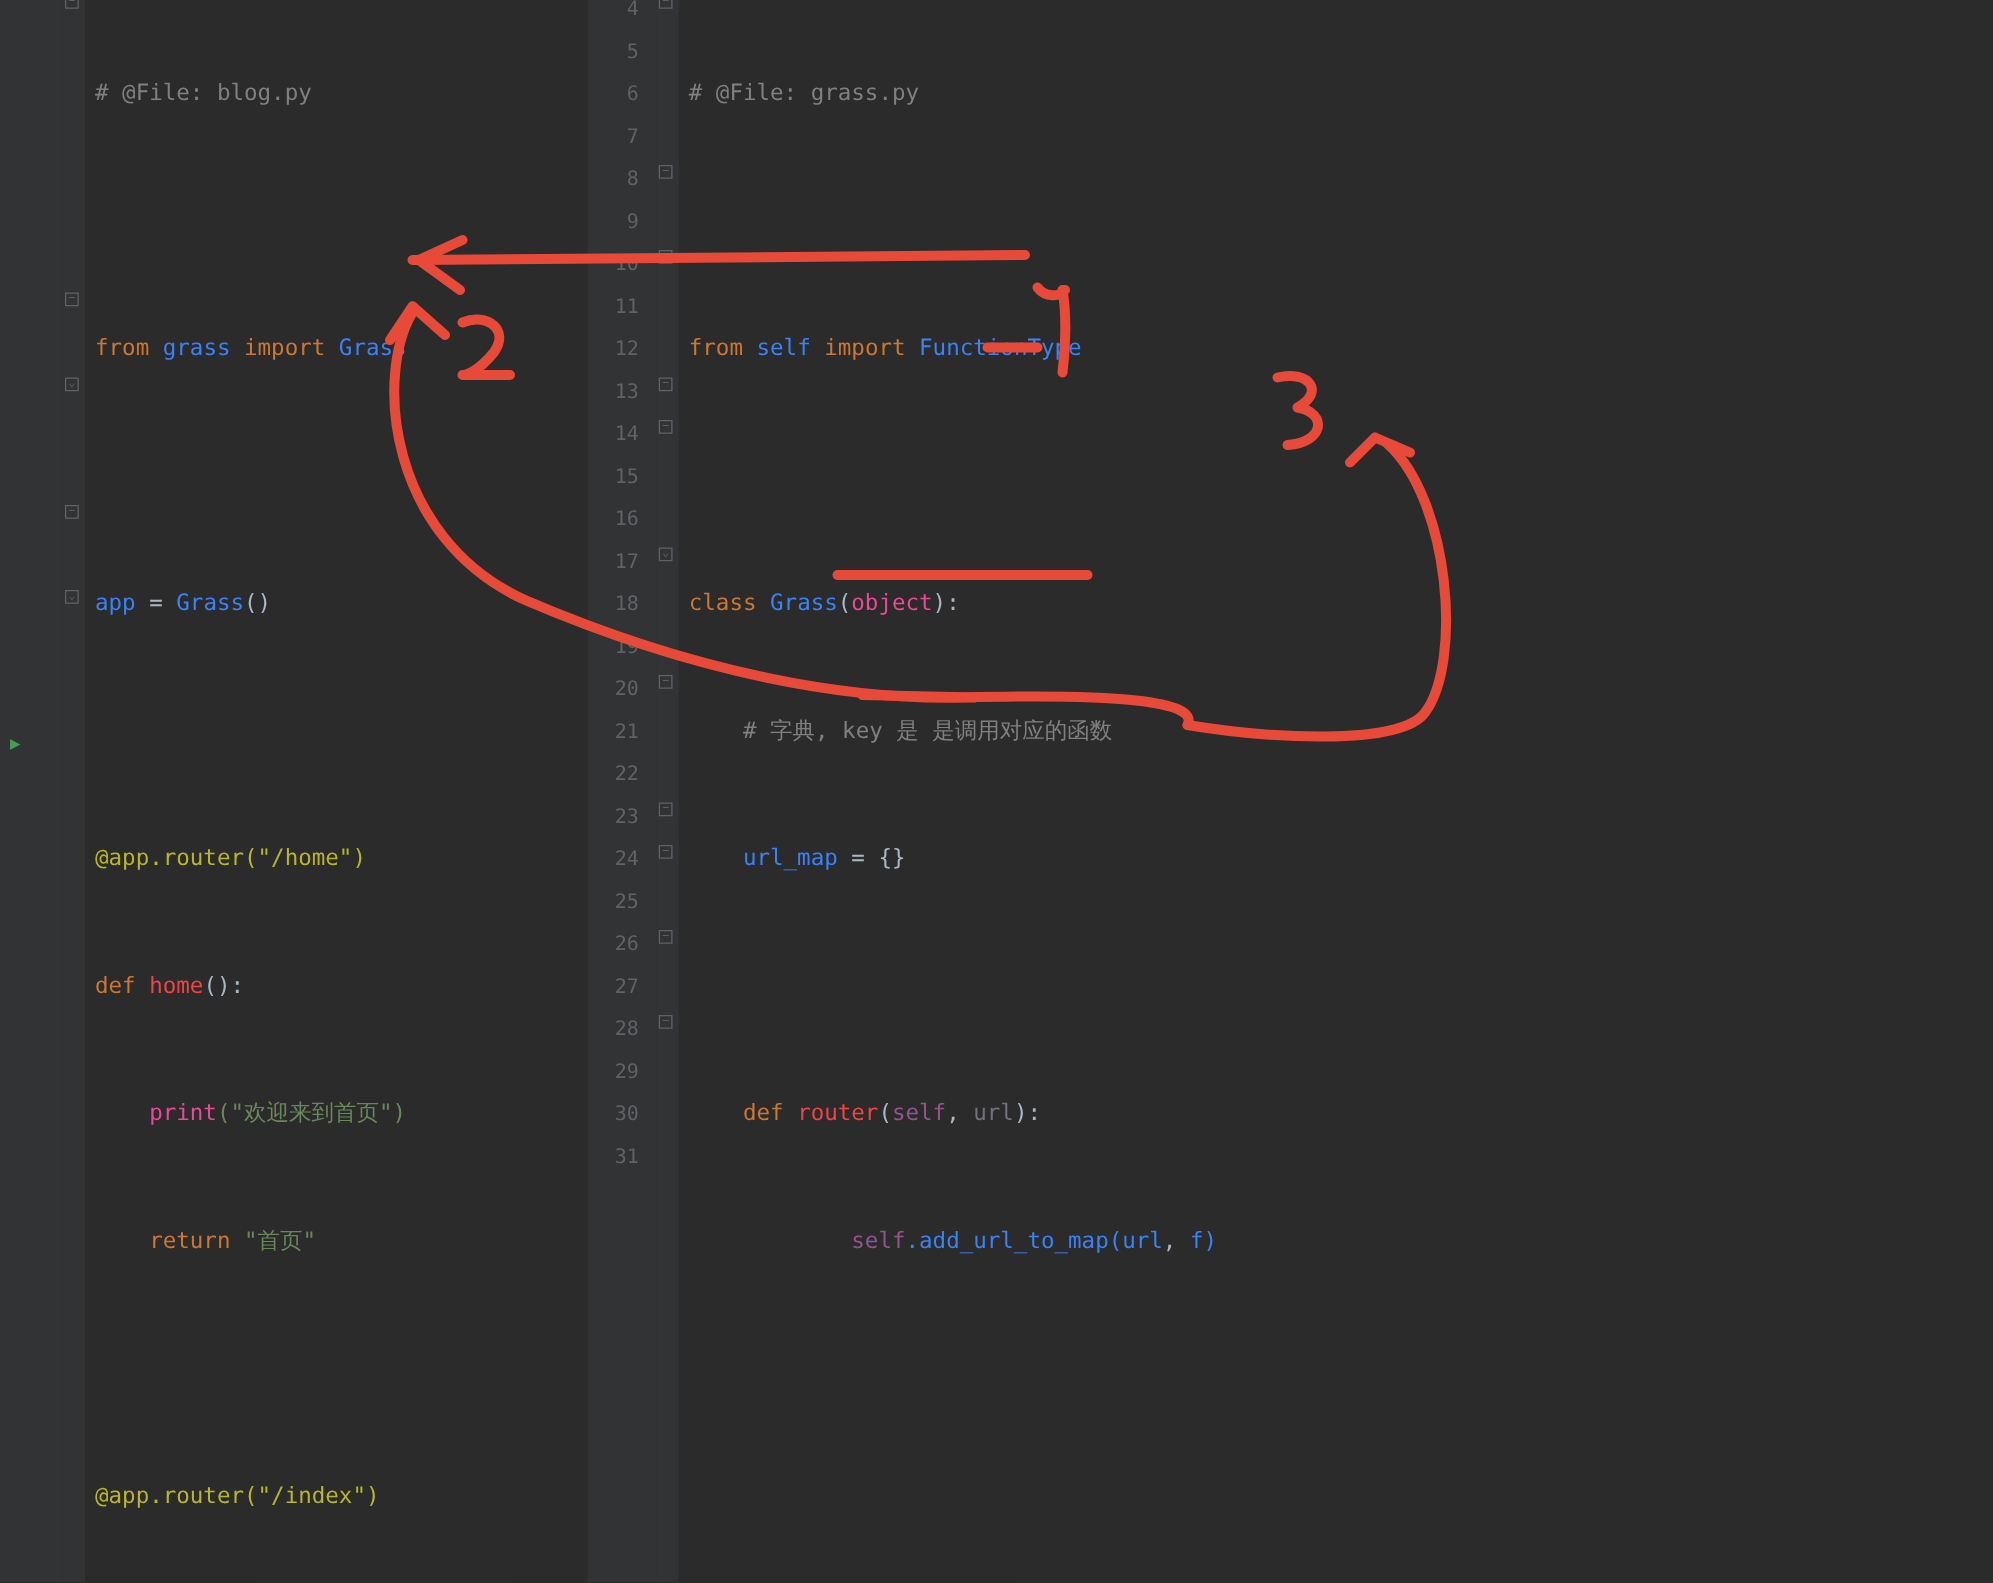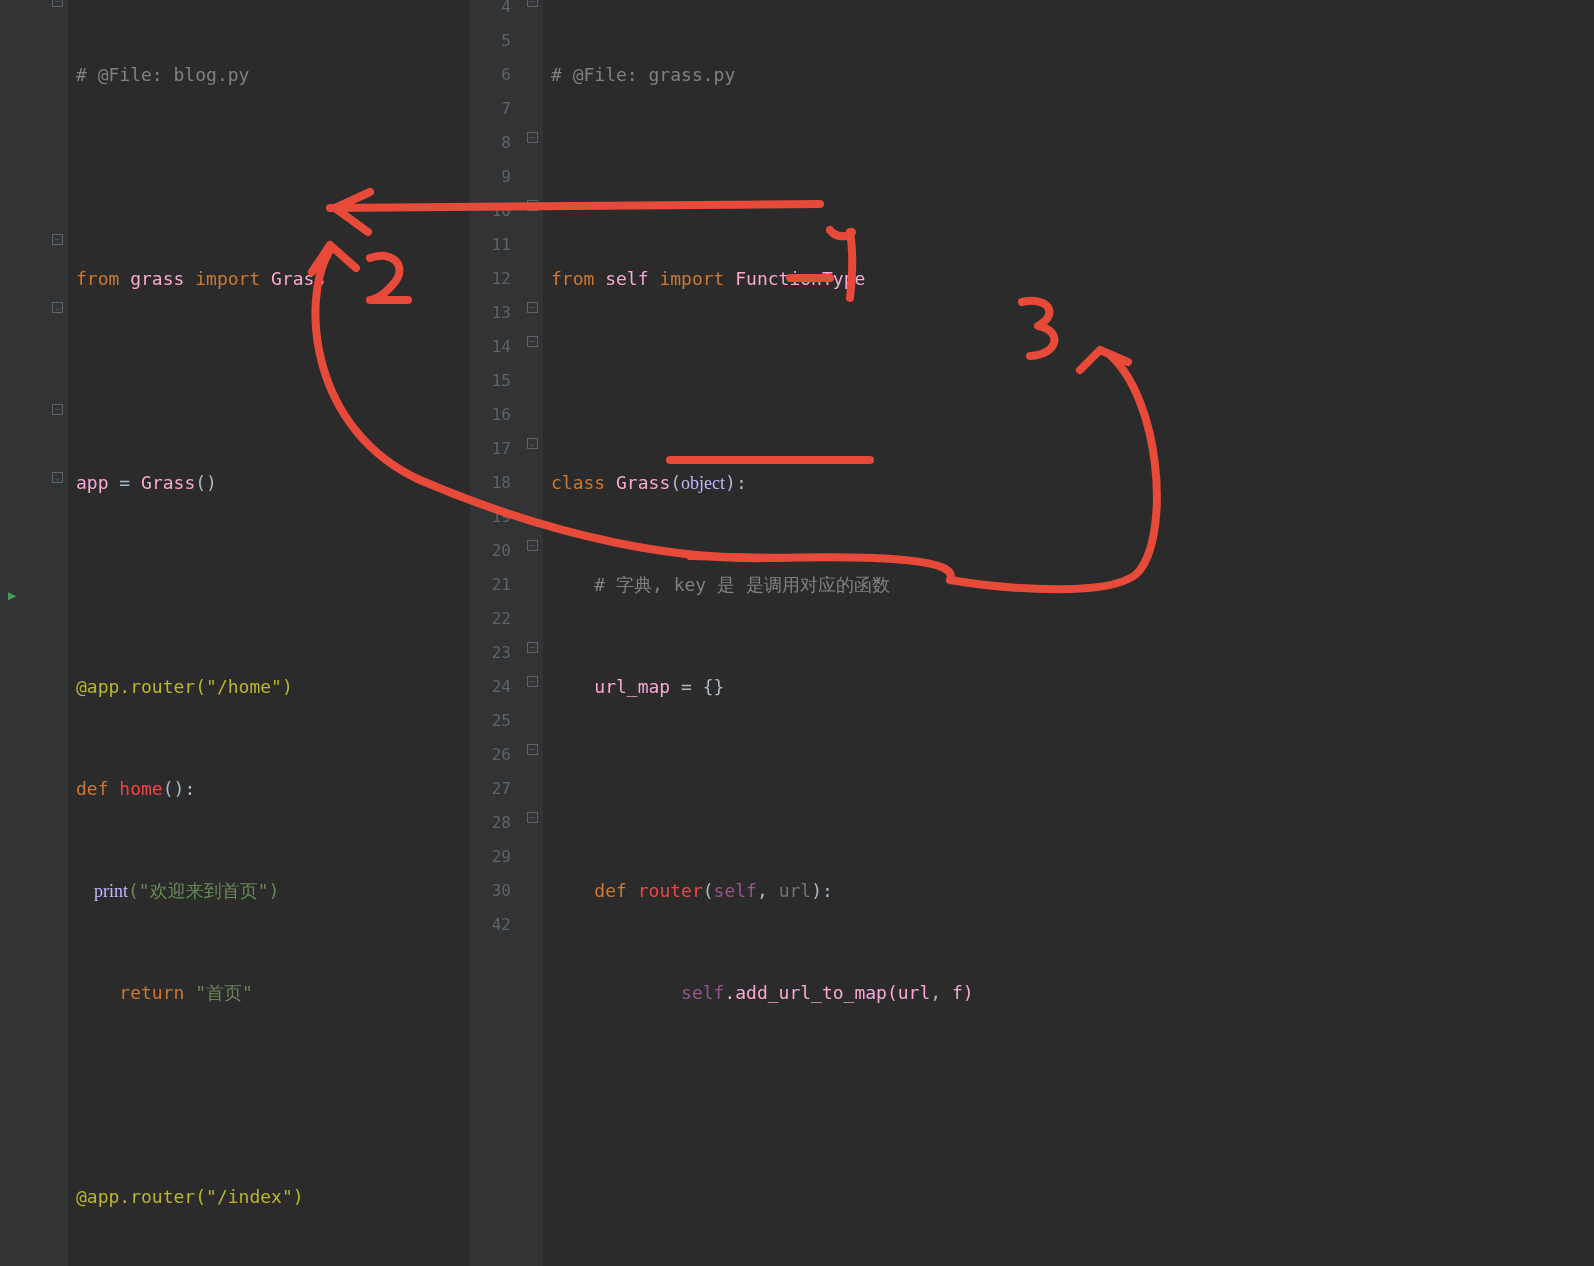"grass" .ident { color: #f9a8d4 -> #3b82f6 }
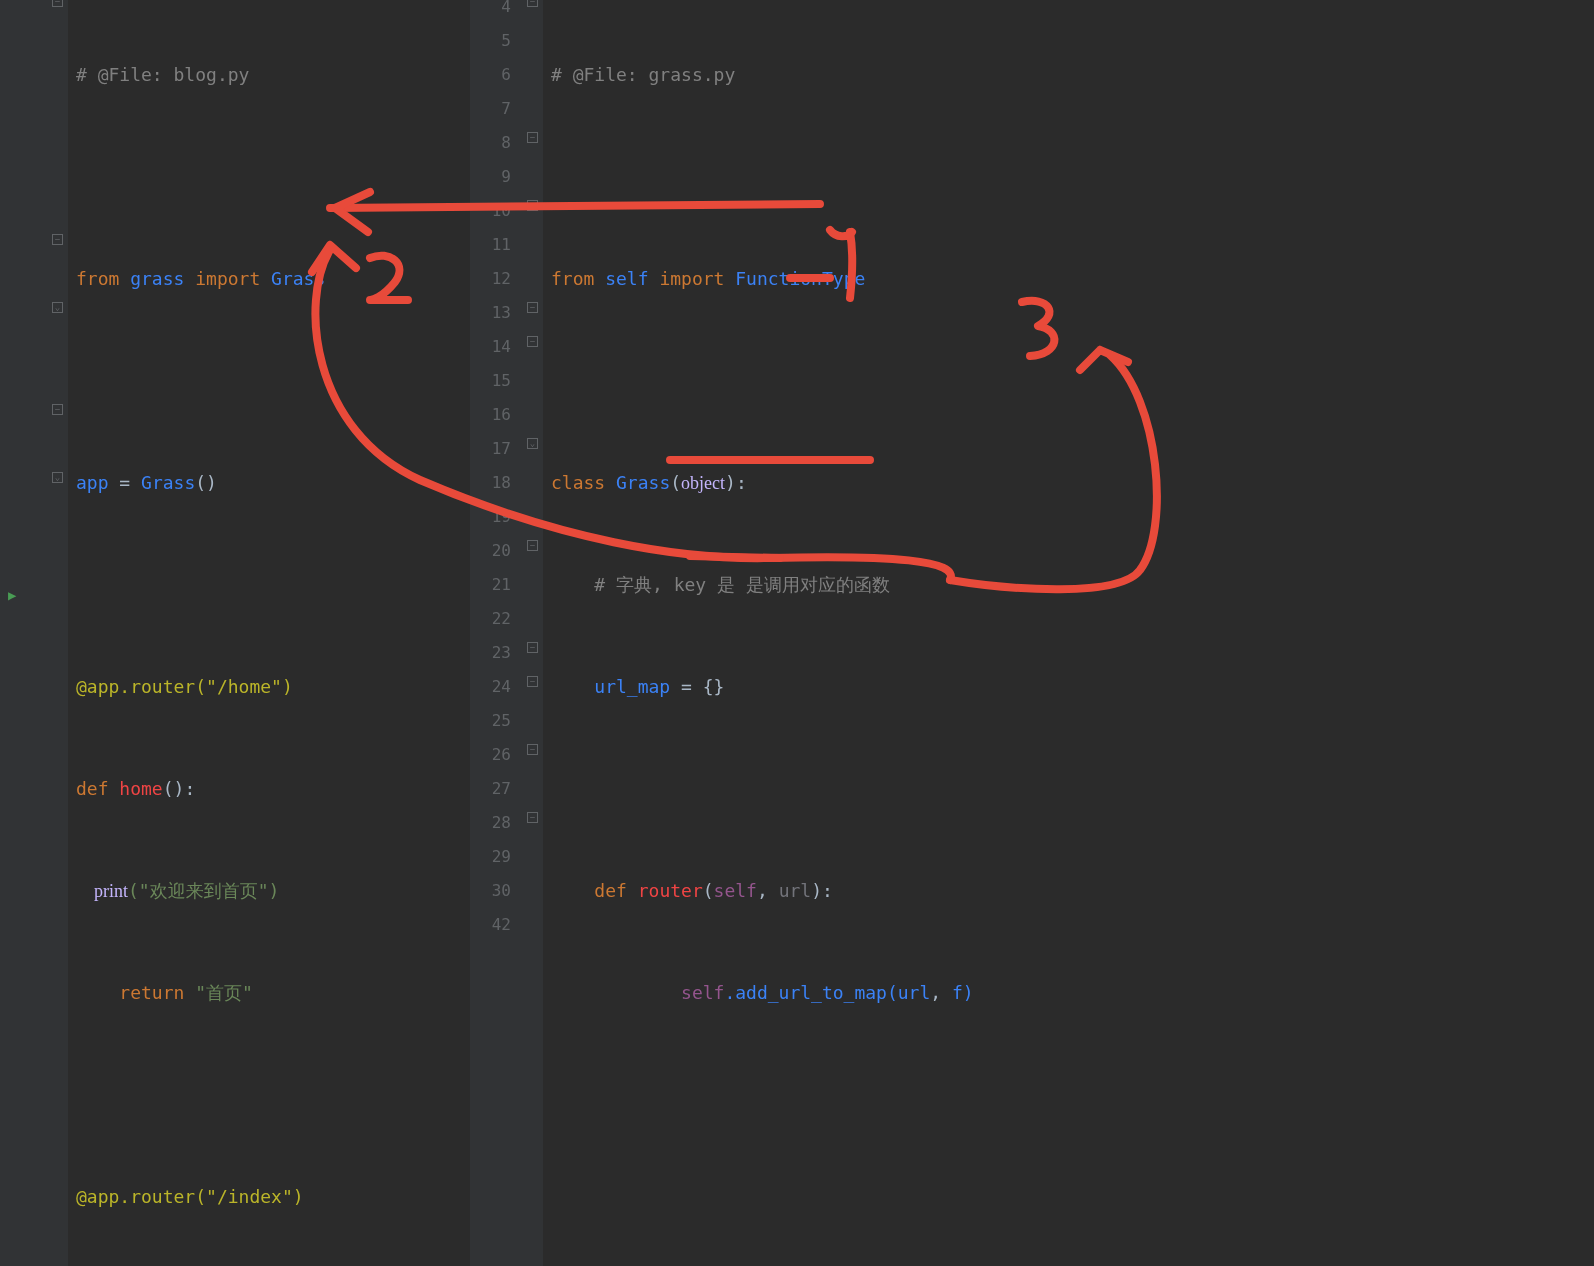"object" .builtin { color: #c4b5fd -> #ec4899; font-family: Liberation Serif, serif -> none }
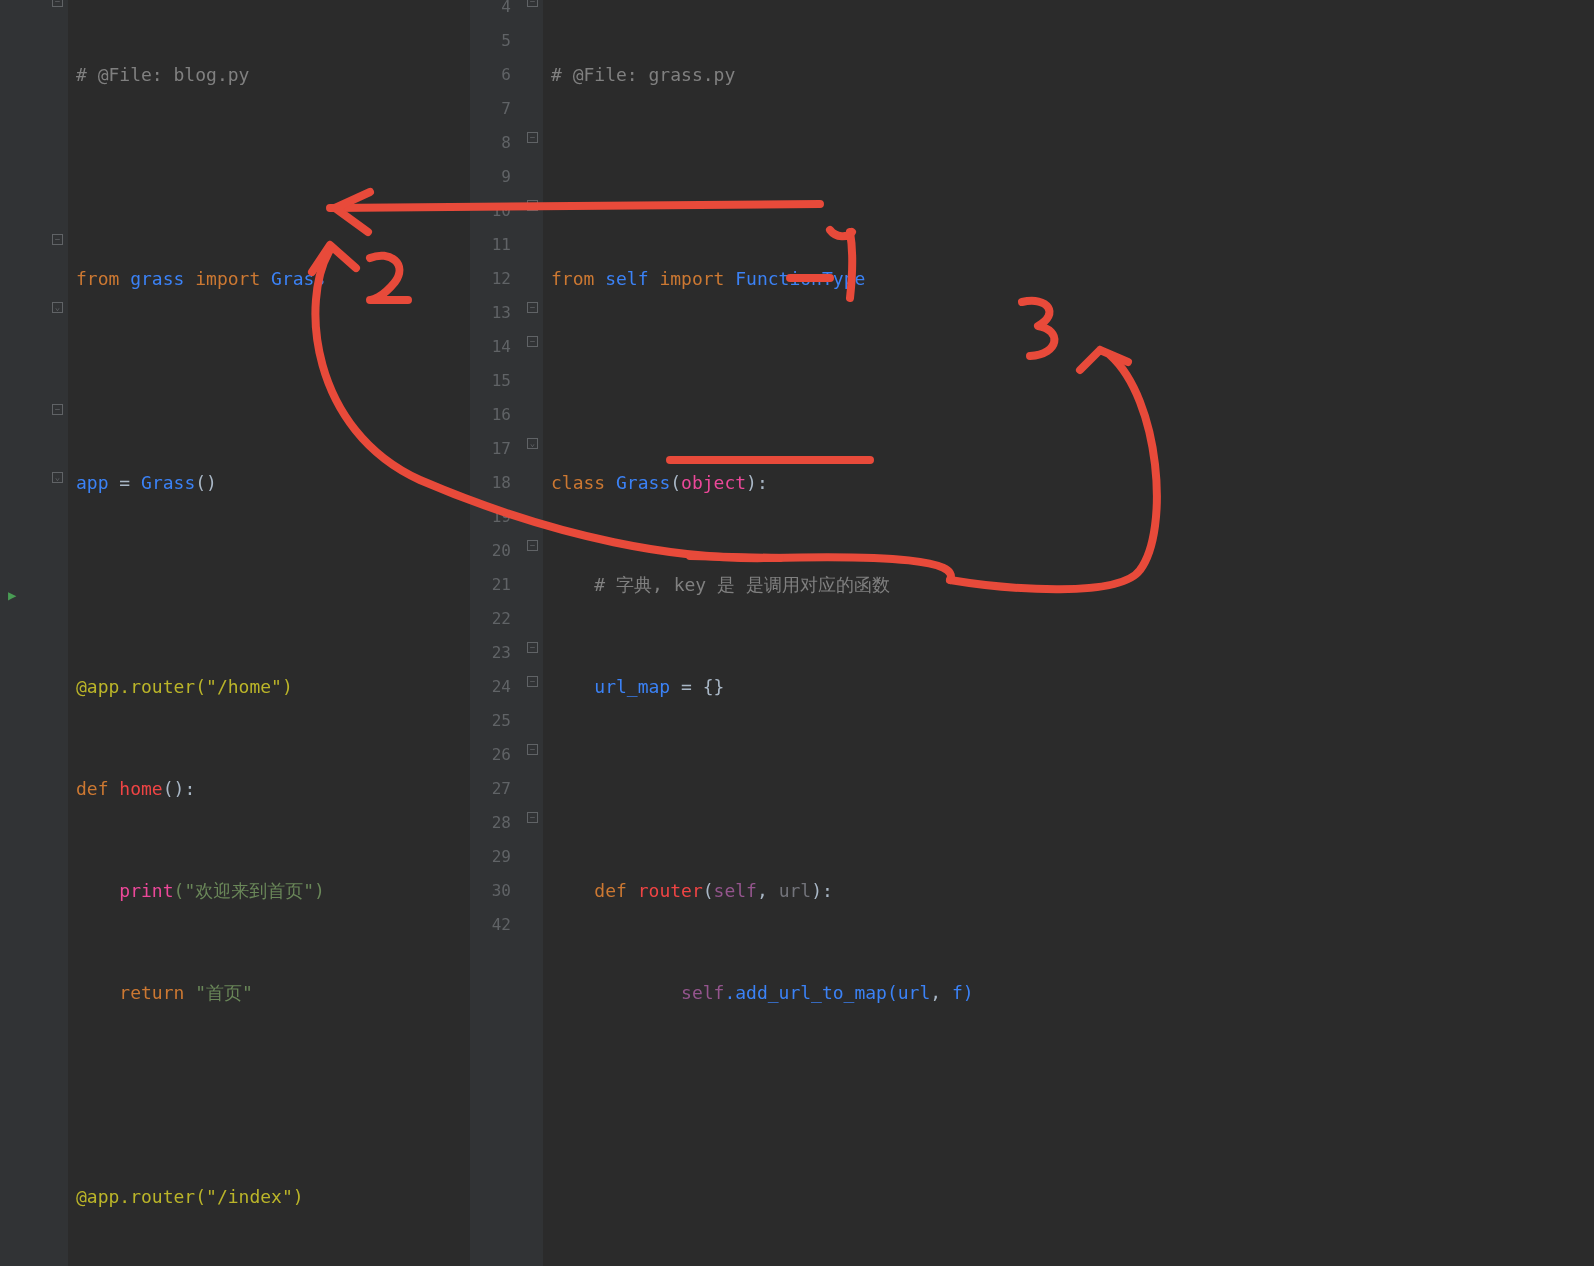"42" div.line { text: 42 -> 31 }
